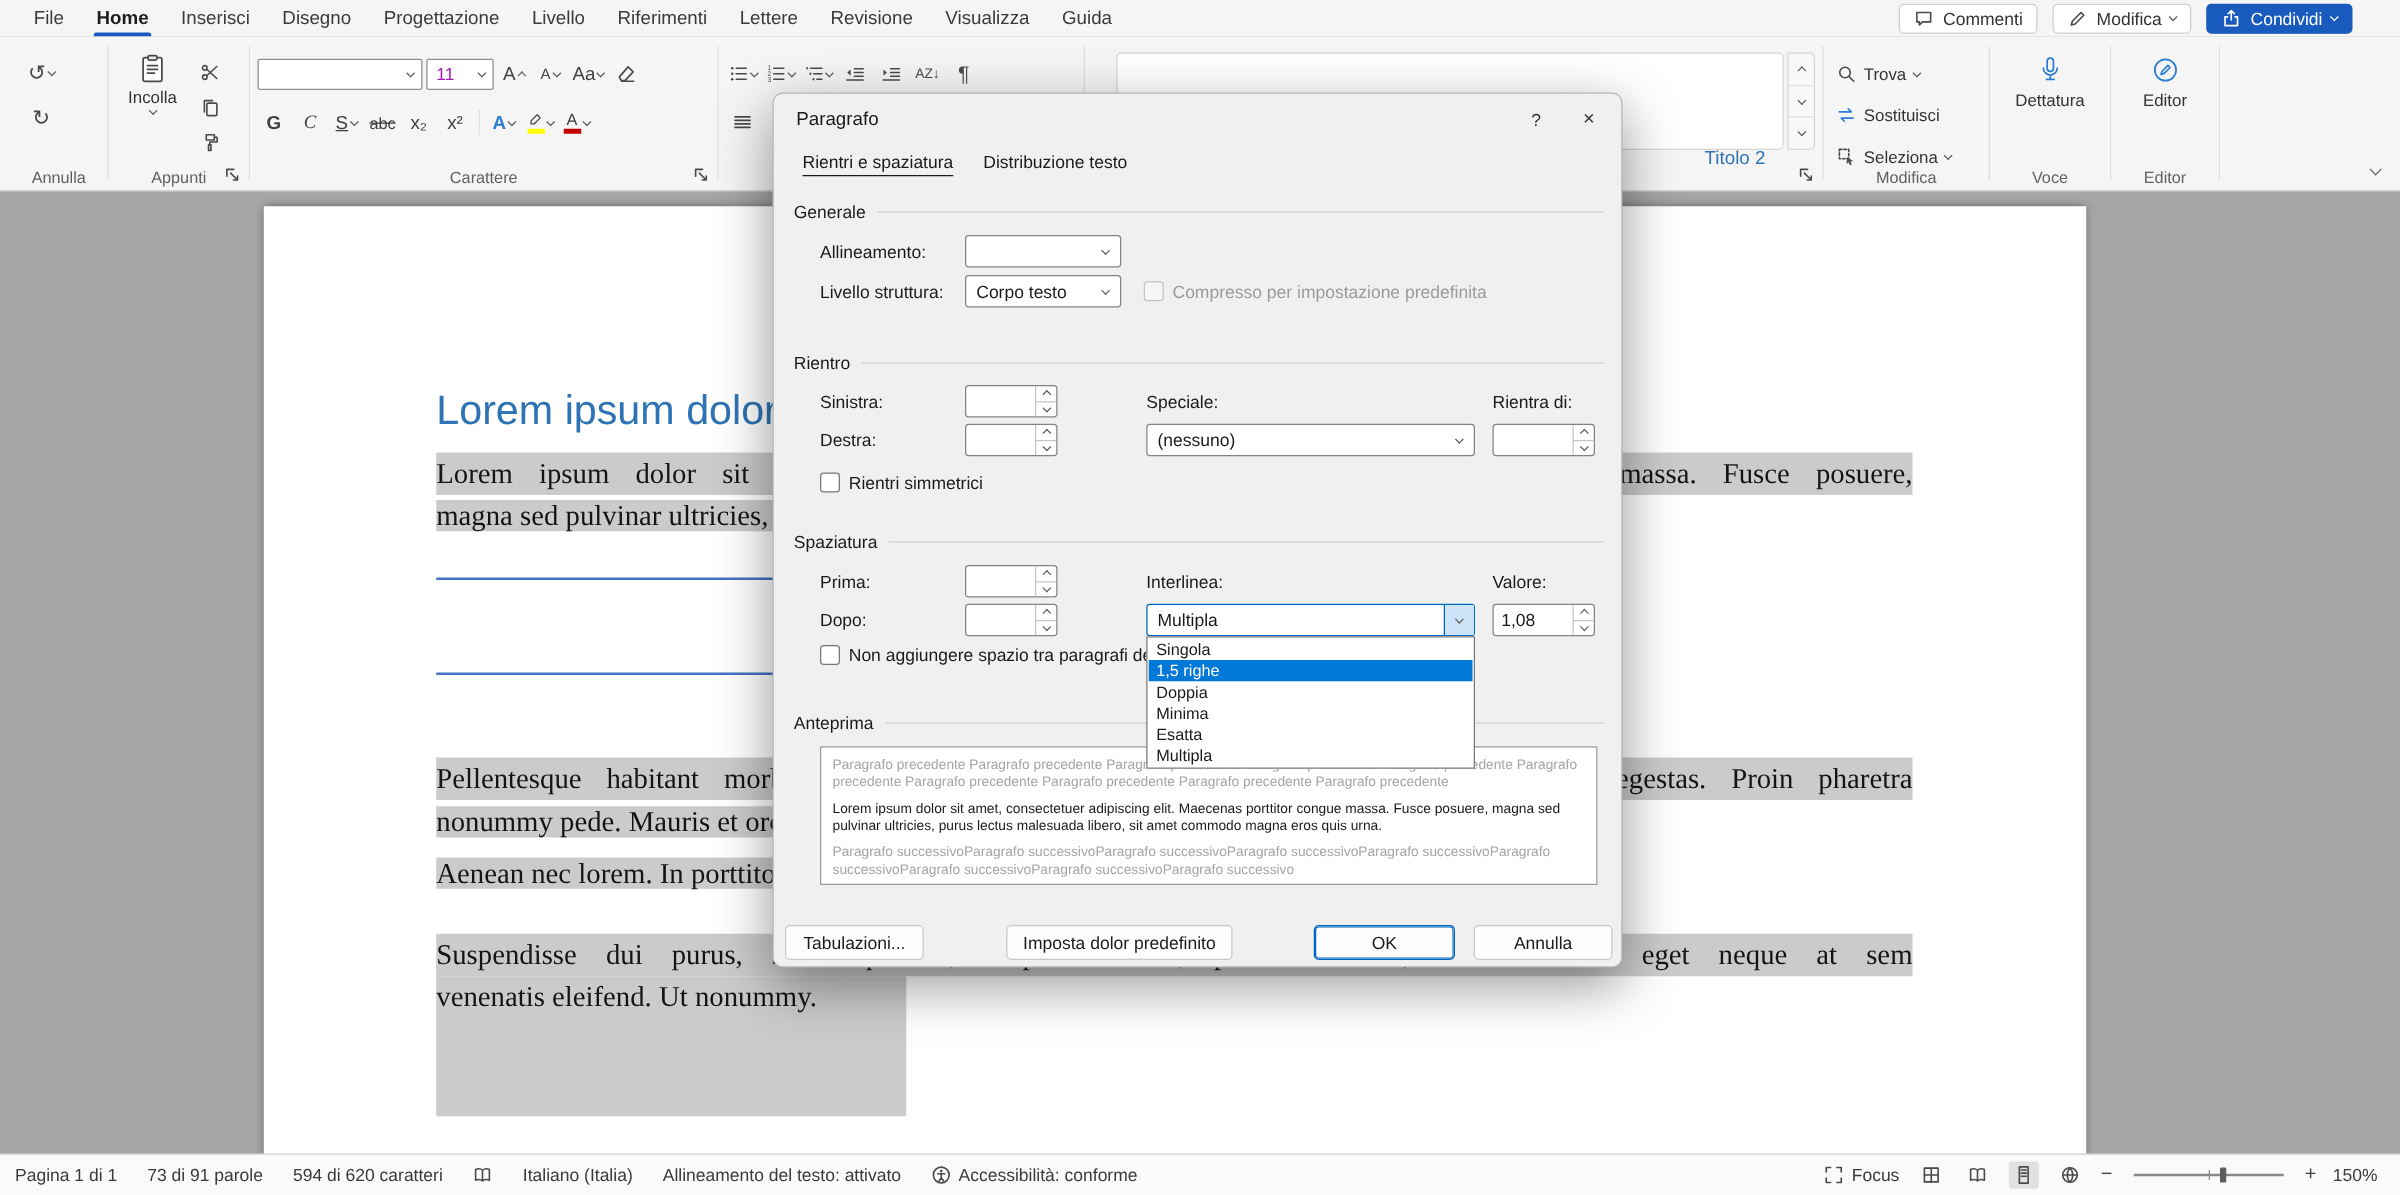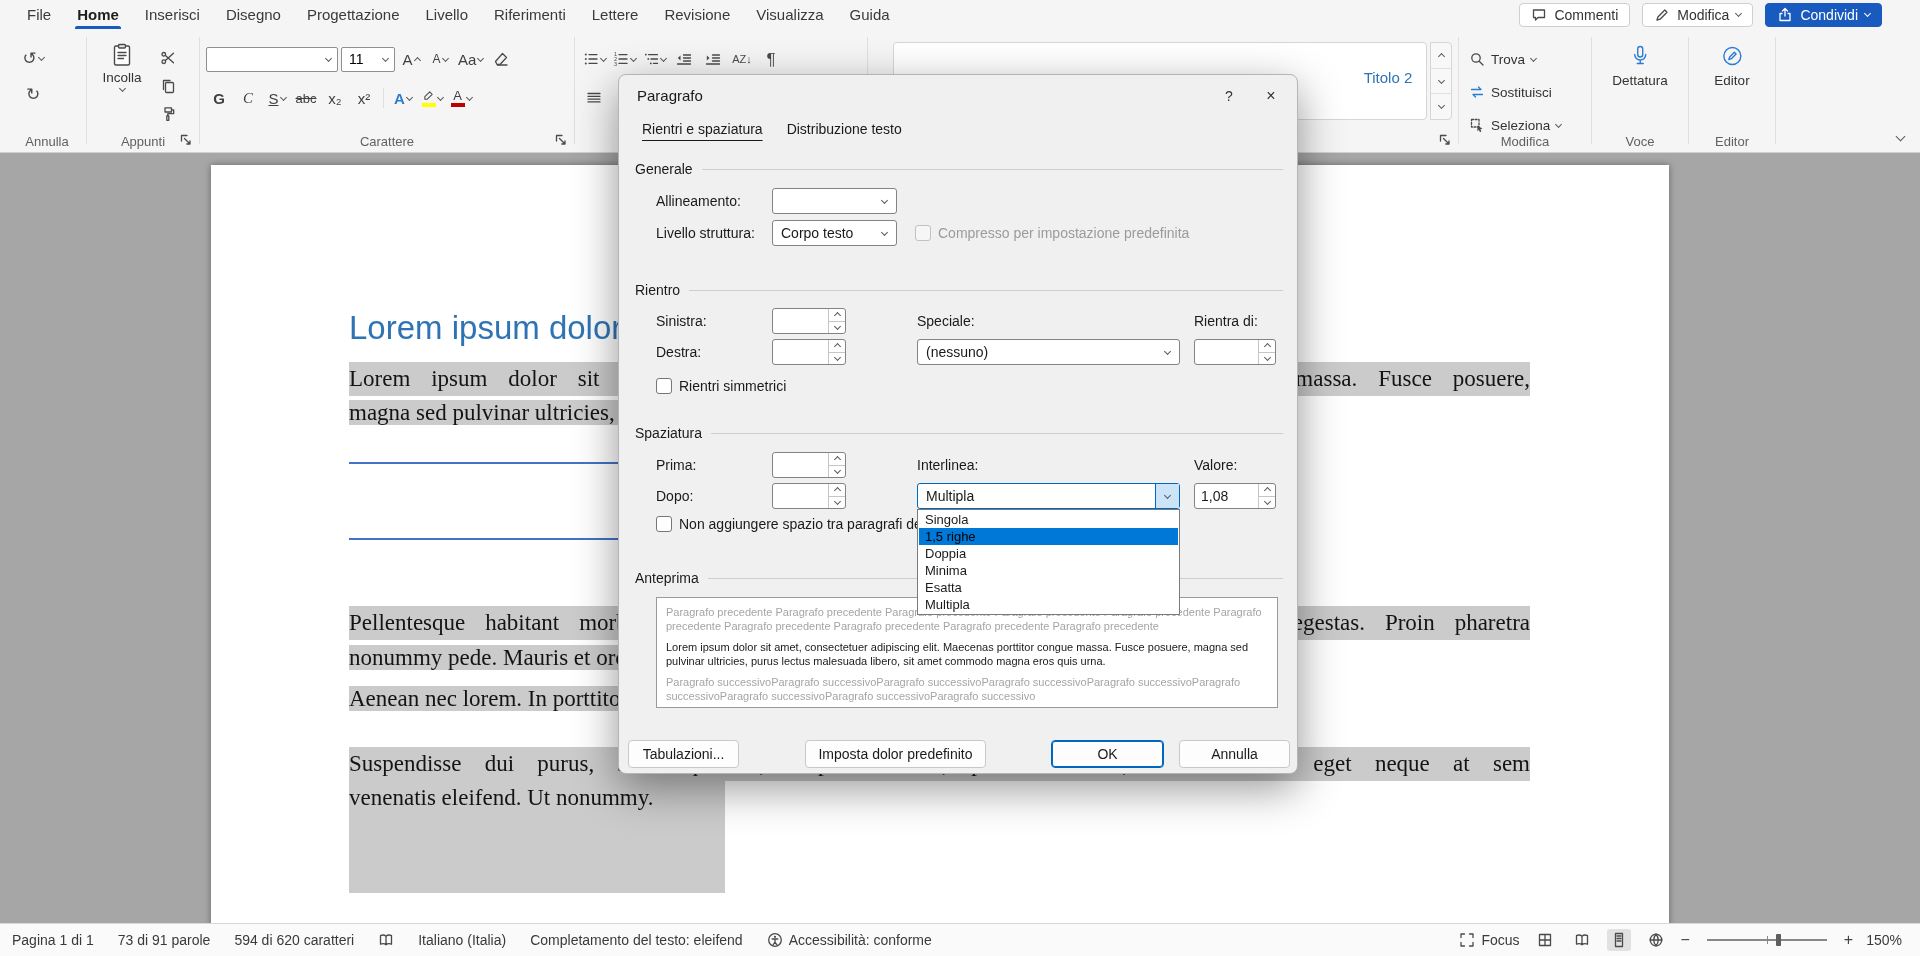"11" .rcombo { color: #000000 -> #a21caf }
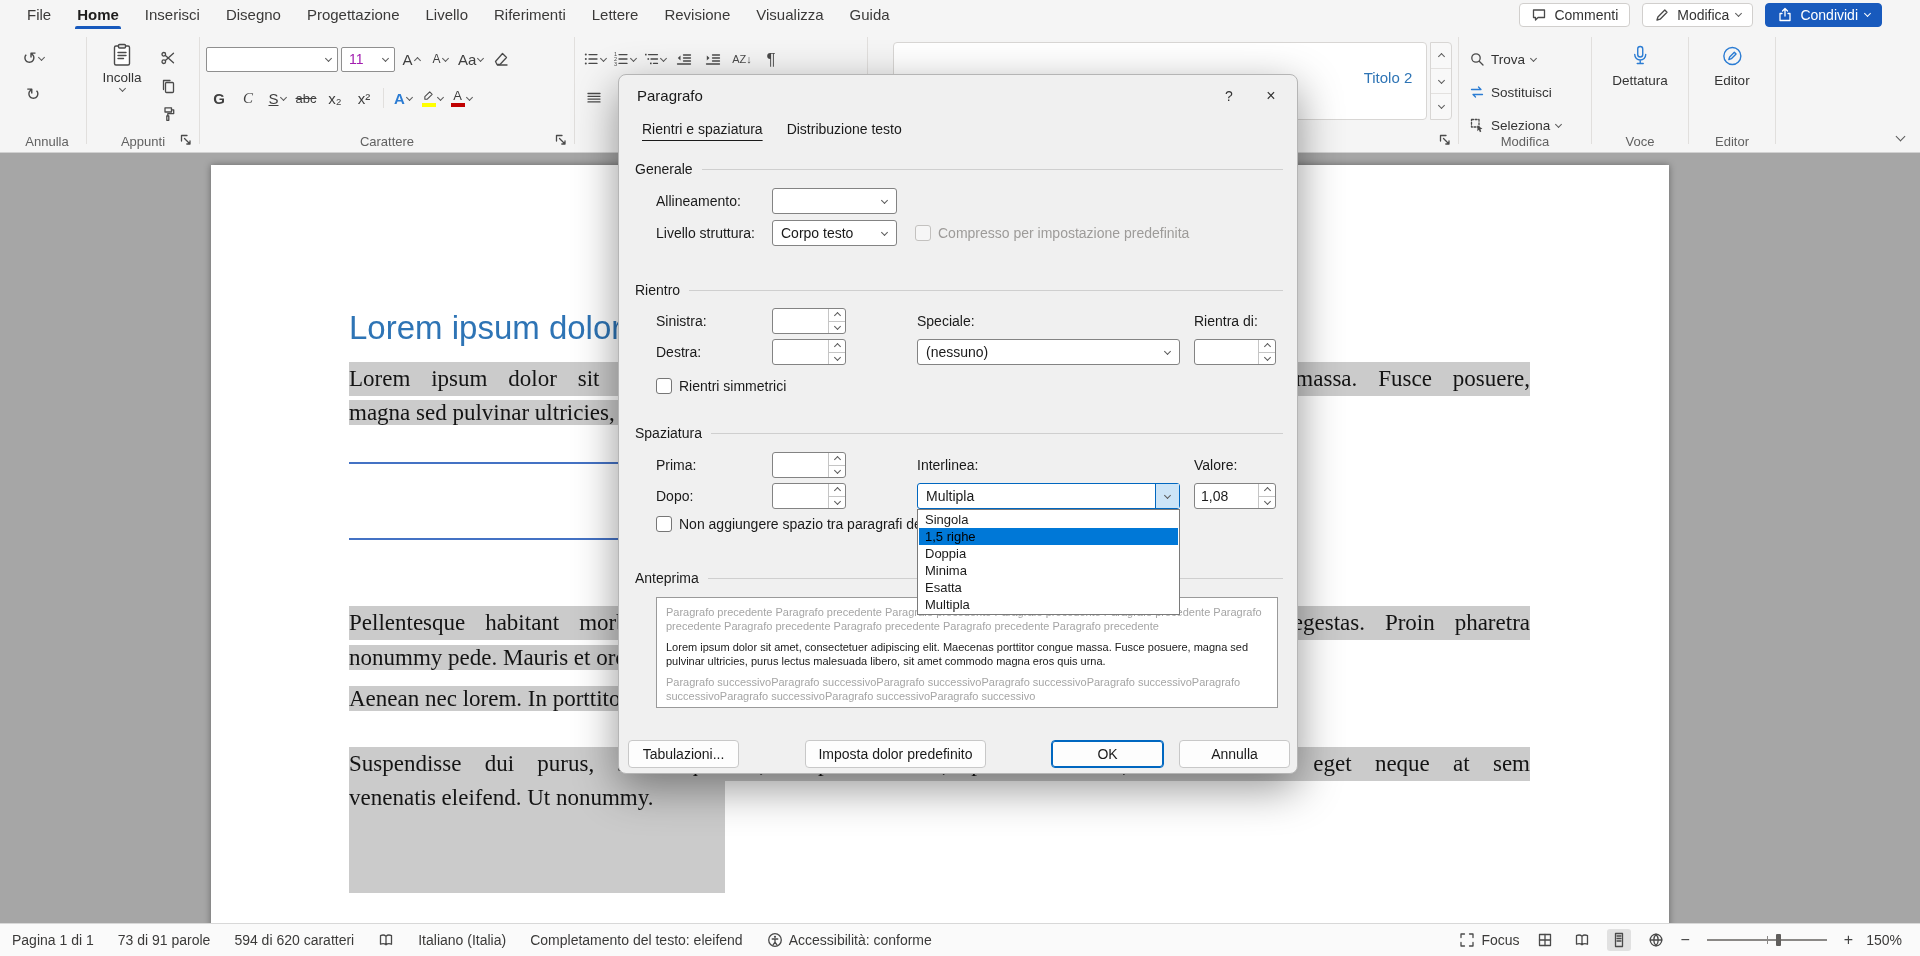"Titolo 2" .style-item { align-items: flex-start -> flex-end; top: 0 -> 16px }
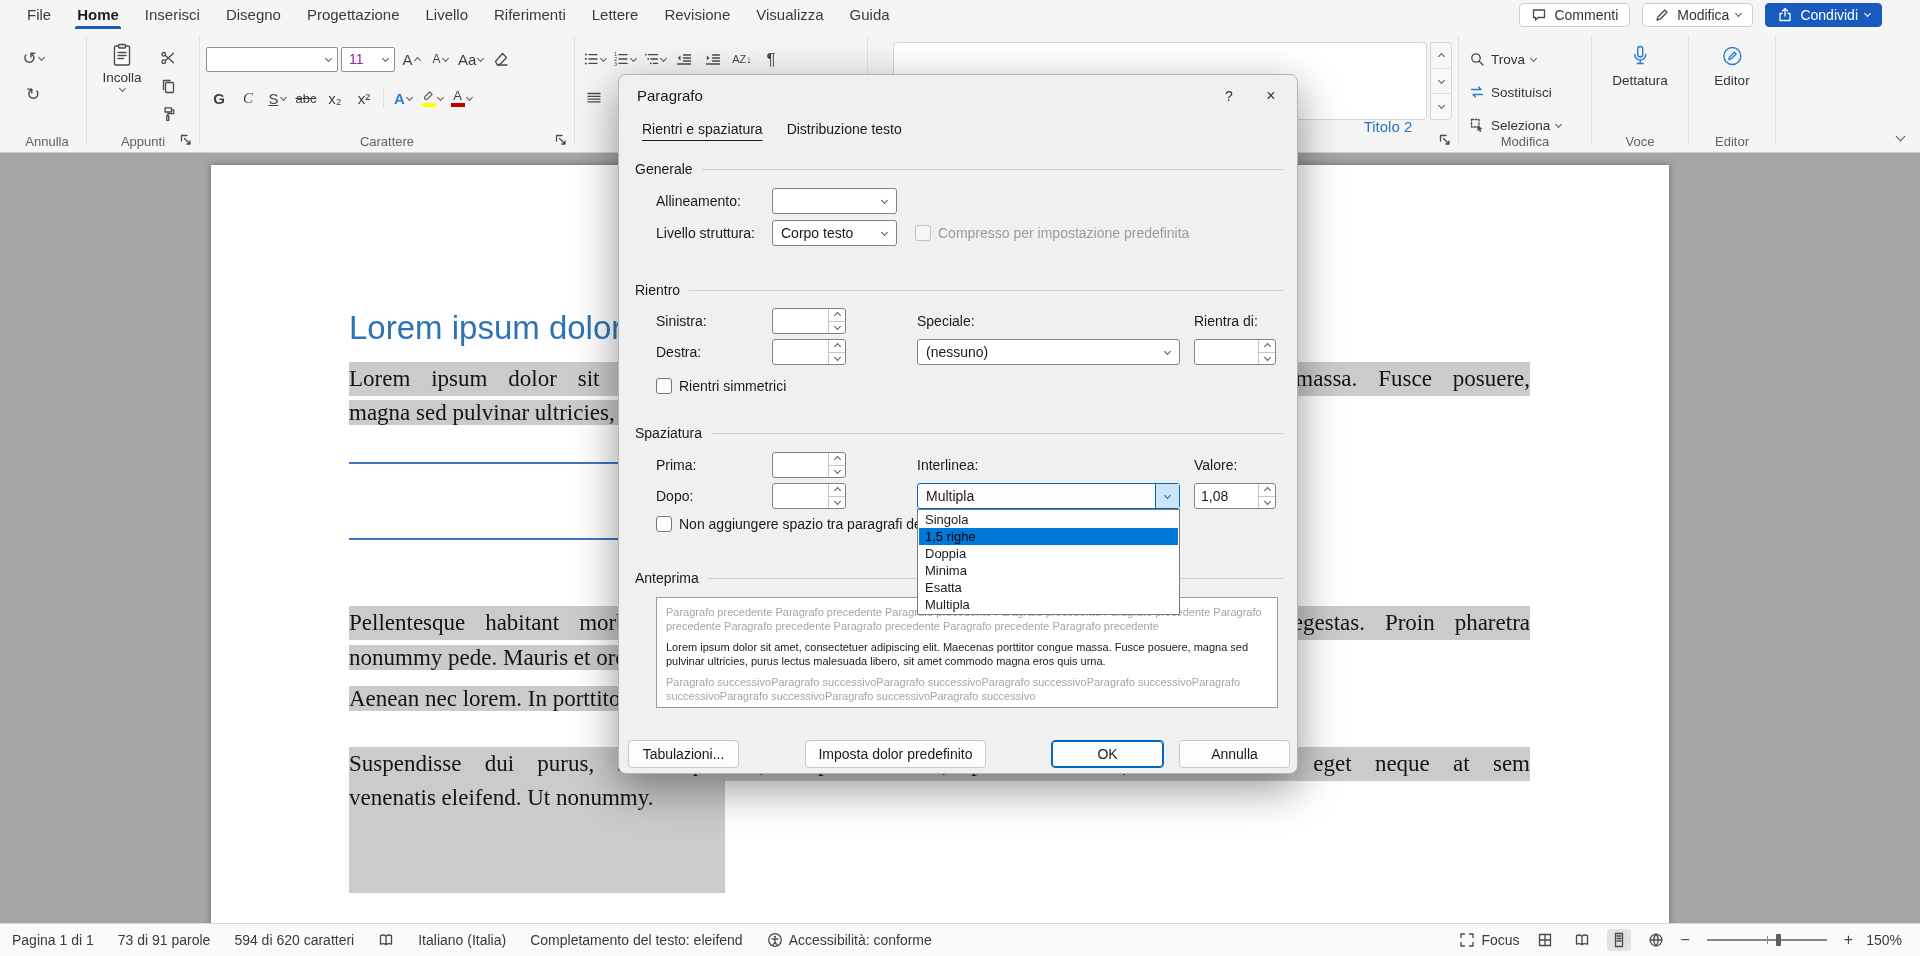"1,5 righe" .opt.selhl { color: #000000 -> #ffffff }
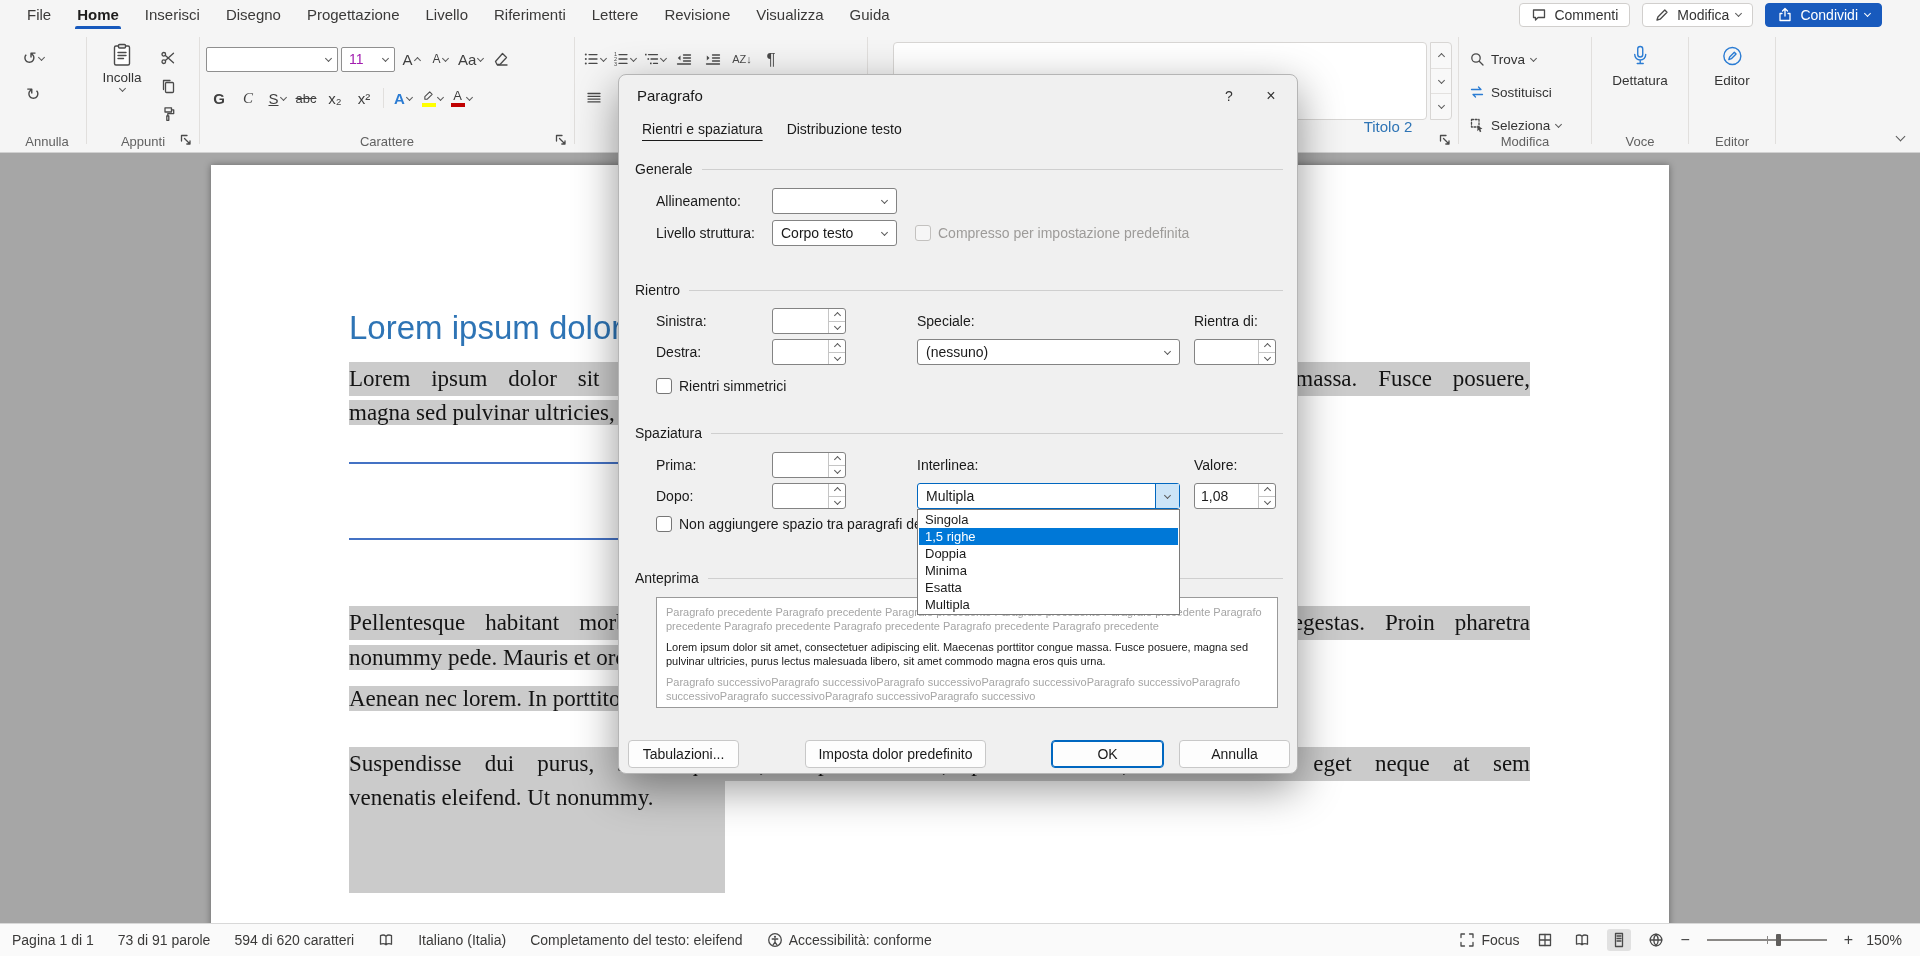"Completamento del testo: eleifend" span.sb-item { text: Completamento del testo: eleifend -> Allineamento del testo: attivato }
